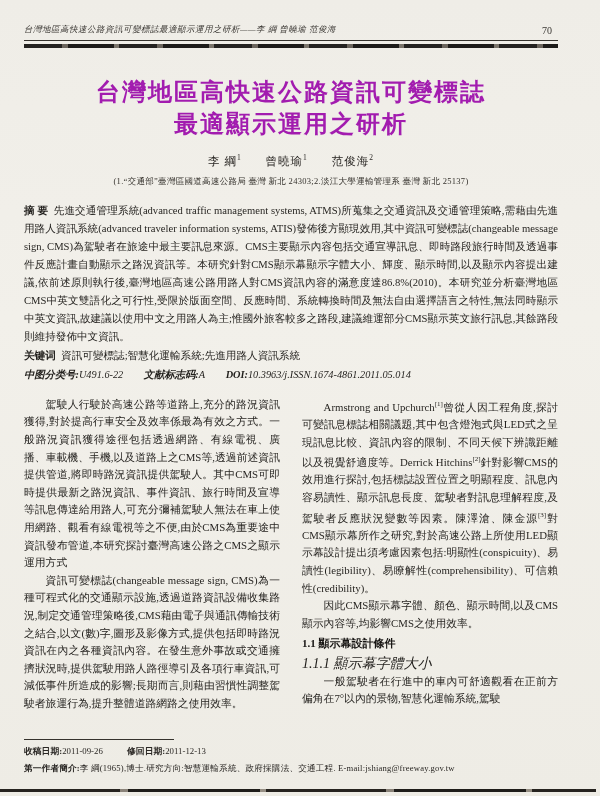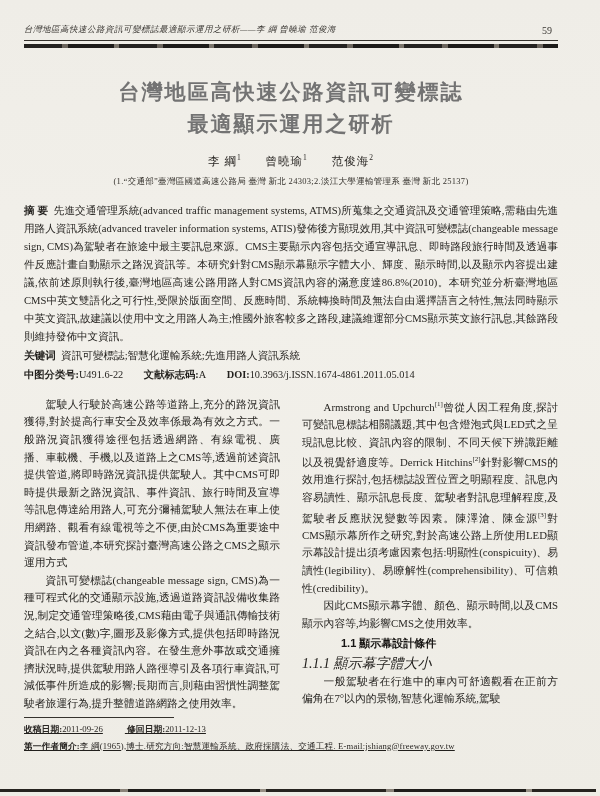"59" span.page-num { text: 59 -> 70 }
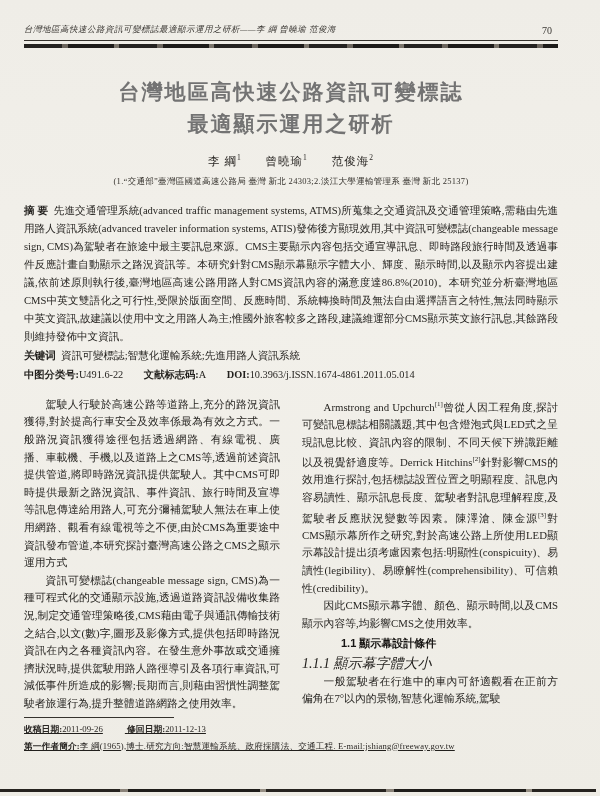"台灣地區高快速公路資訊可變標誌" .main-title { color: #737373 -> #a21caf; font-size: 21px -> 24px }
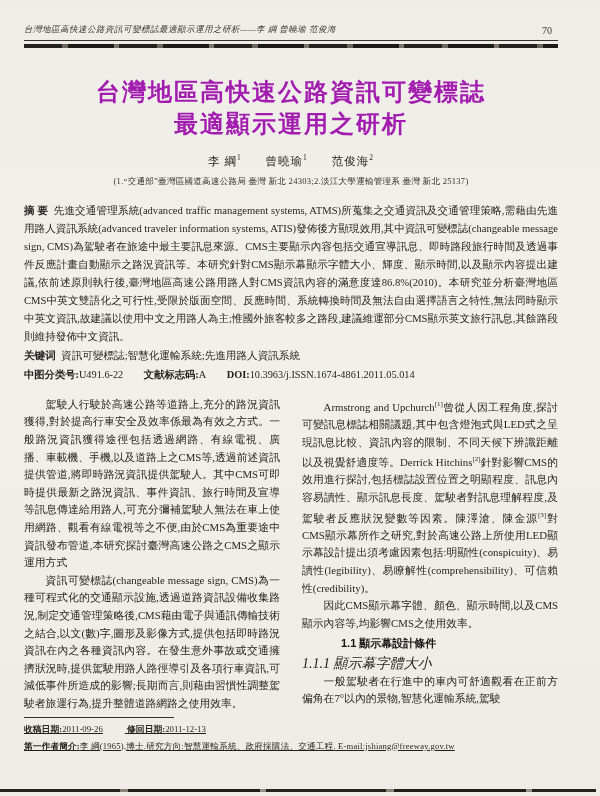"中图分类号:U491.6-22 文献标志码:A" .clc-line { font-style: none -> italic }
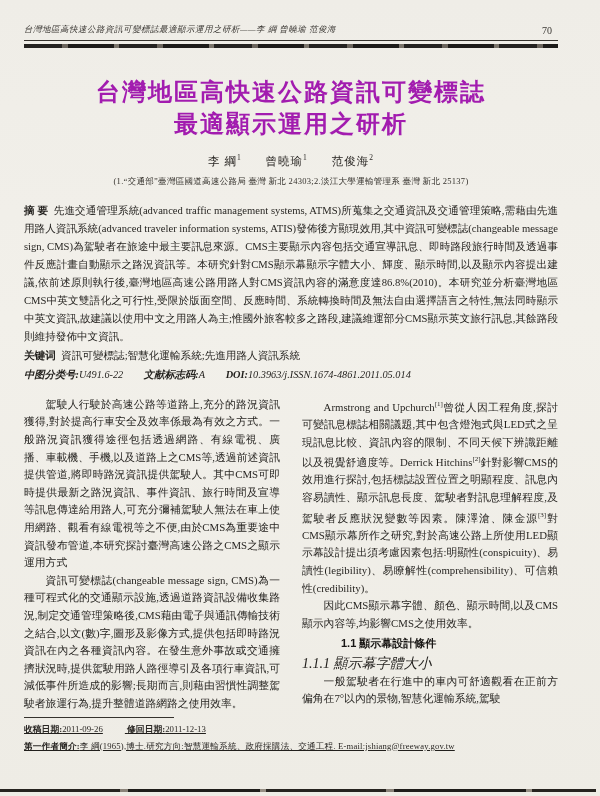"1.1 顯示幕設計條件" .sec-h2 { font-family: Liberation Sans, sans-serif -> Liberation Serif, serif; margin-left: 39px -> none }
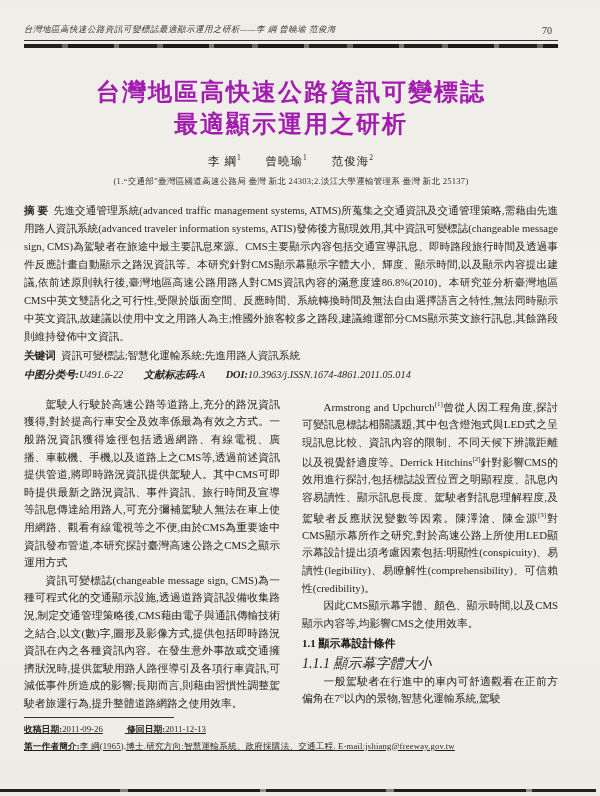"收稿日期:2011-09-26 修回日期:2011-12-13" .footnote { margin-top: 4px -> 26px; text-decoration: underline -> none }
